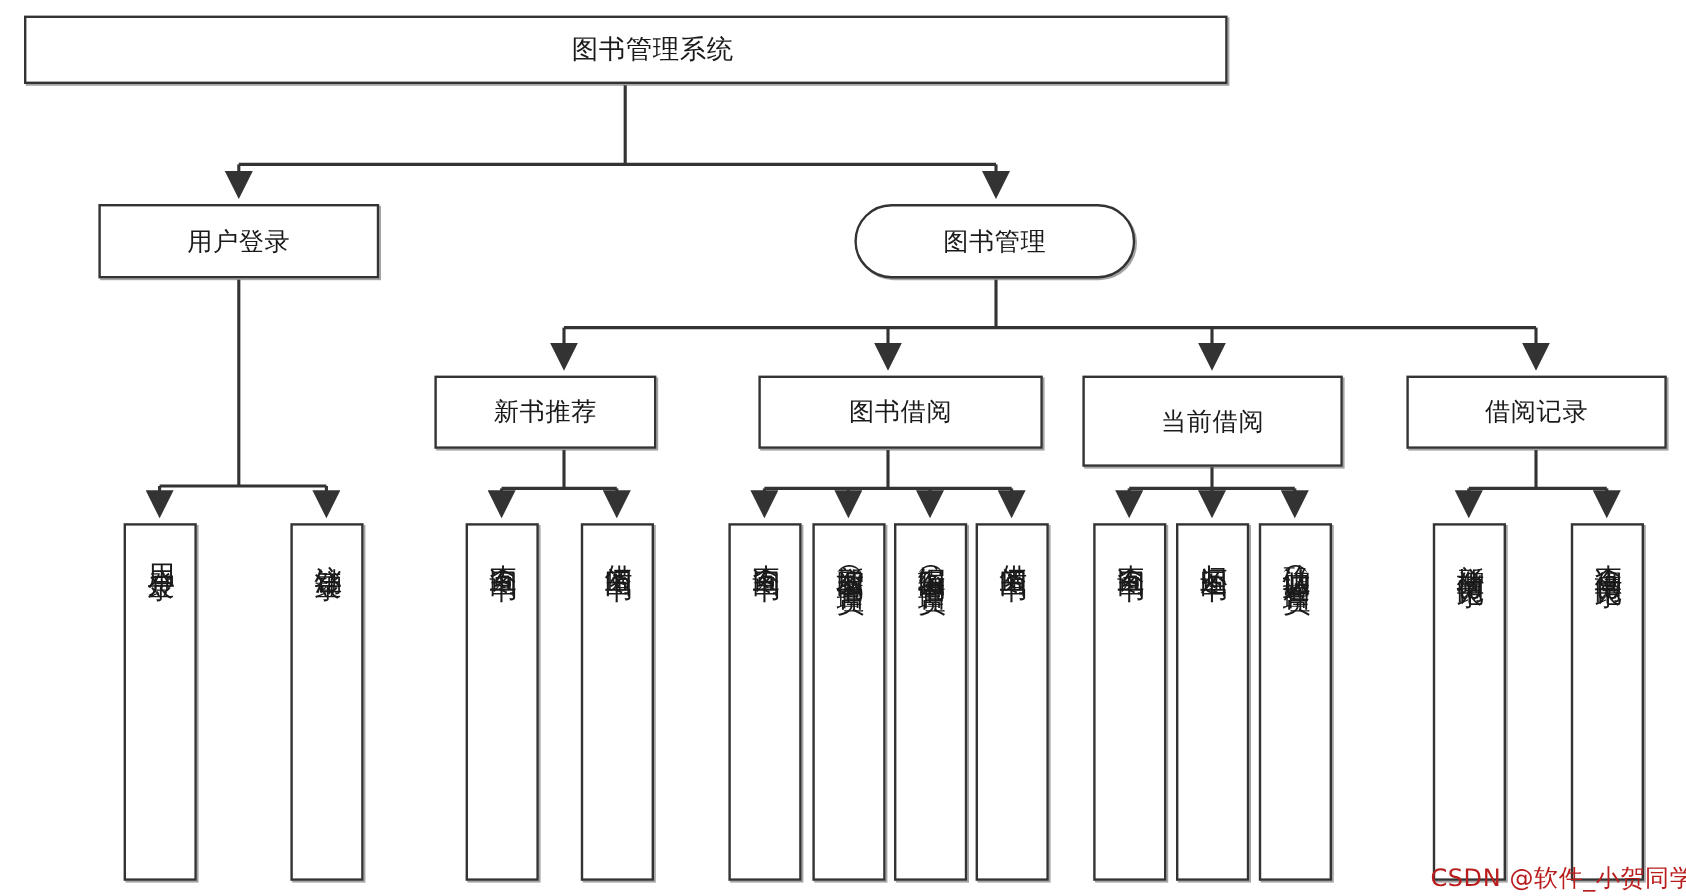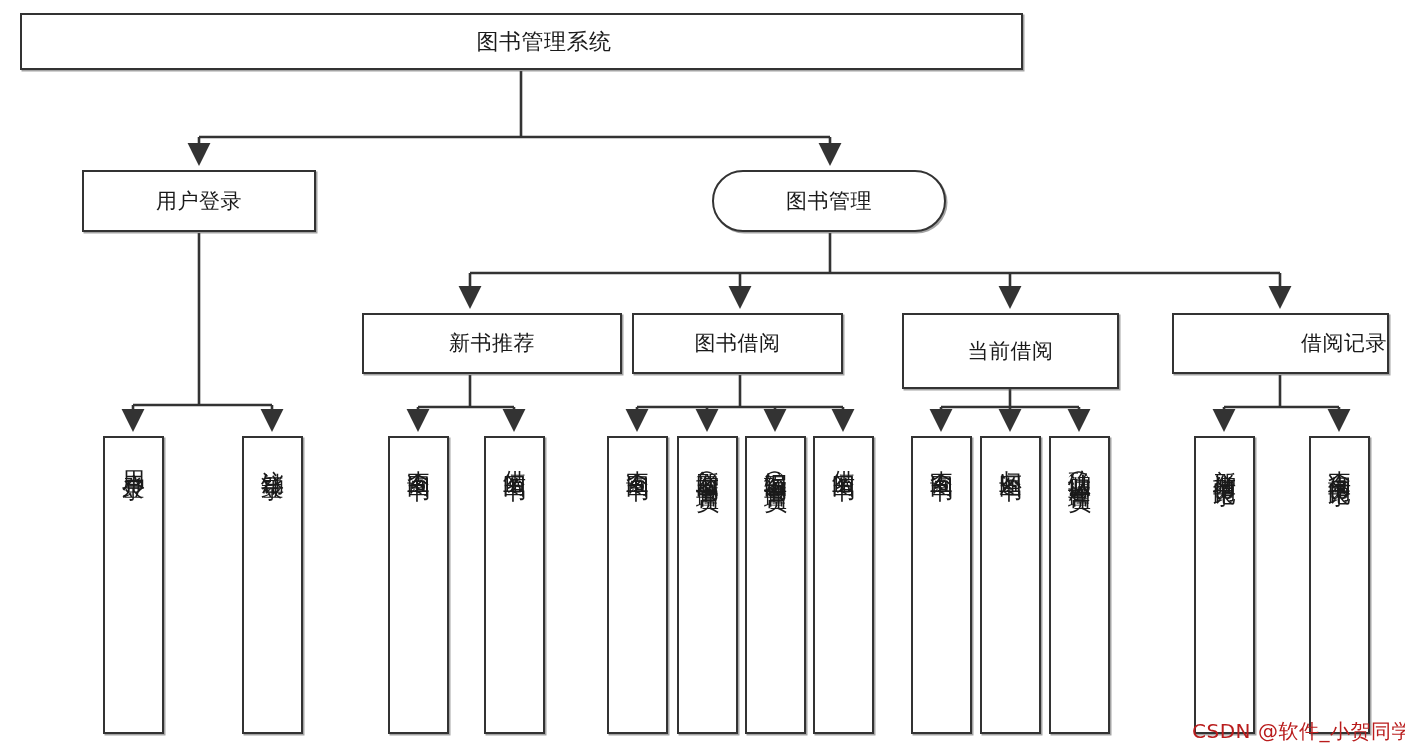"新书推荐" div.node { width: 260px -> 185px }
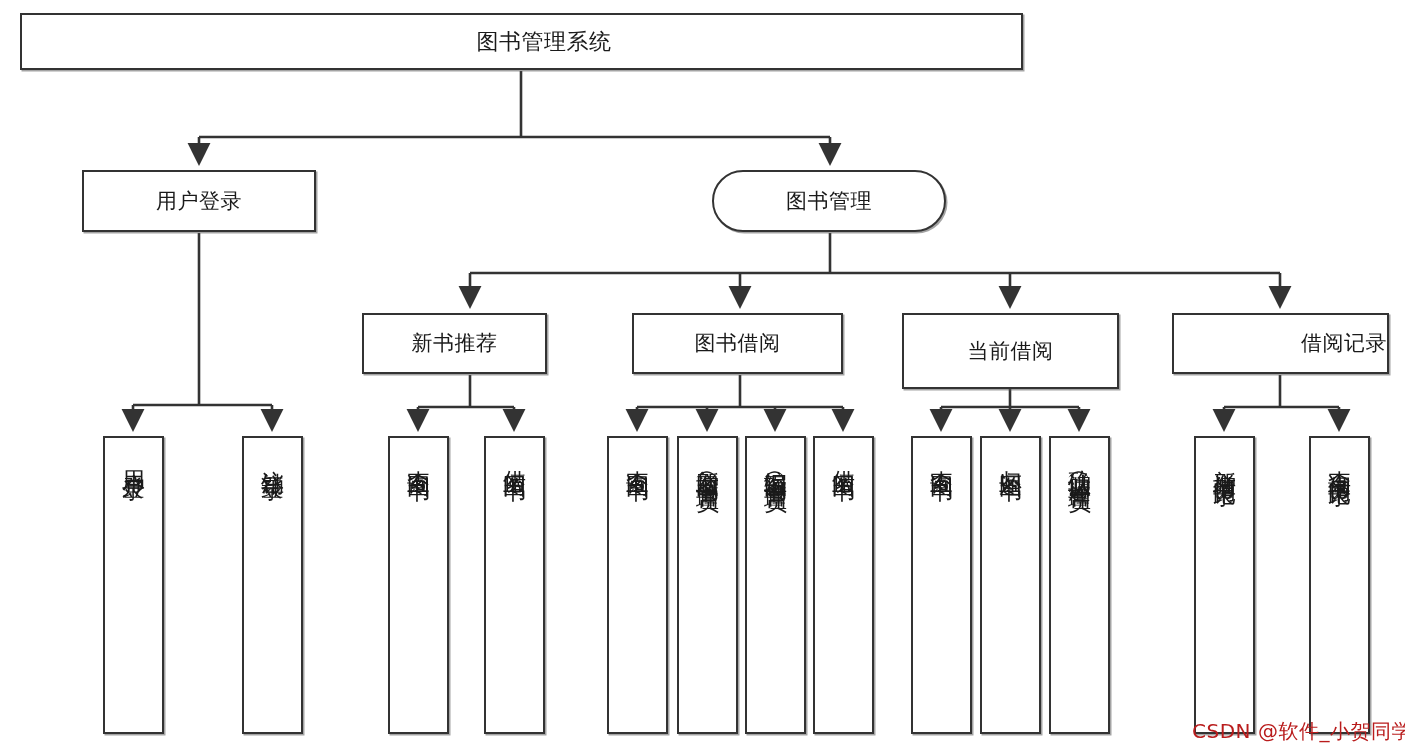"图书借阅" div.node { width: 211px -> 237px }
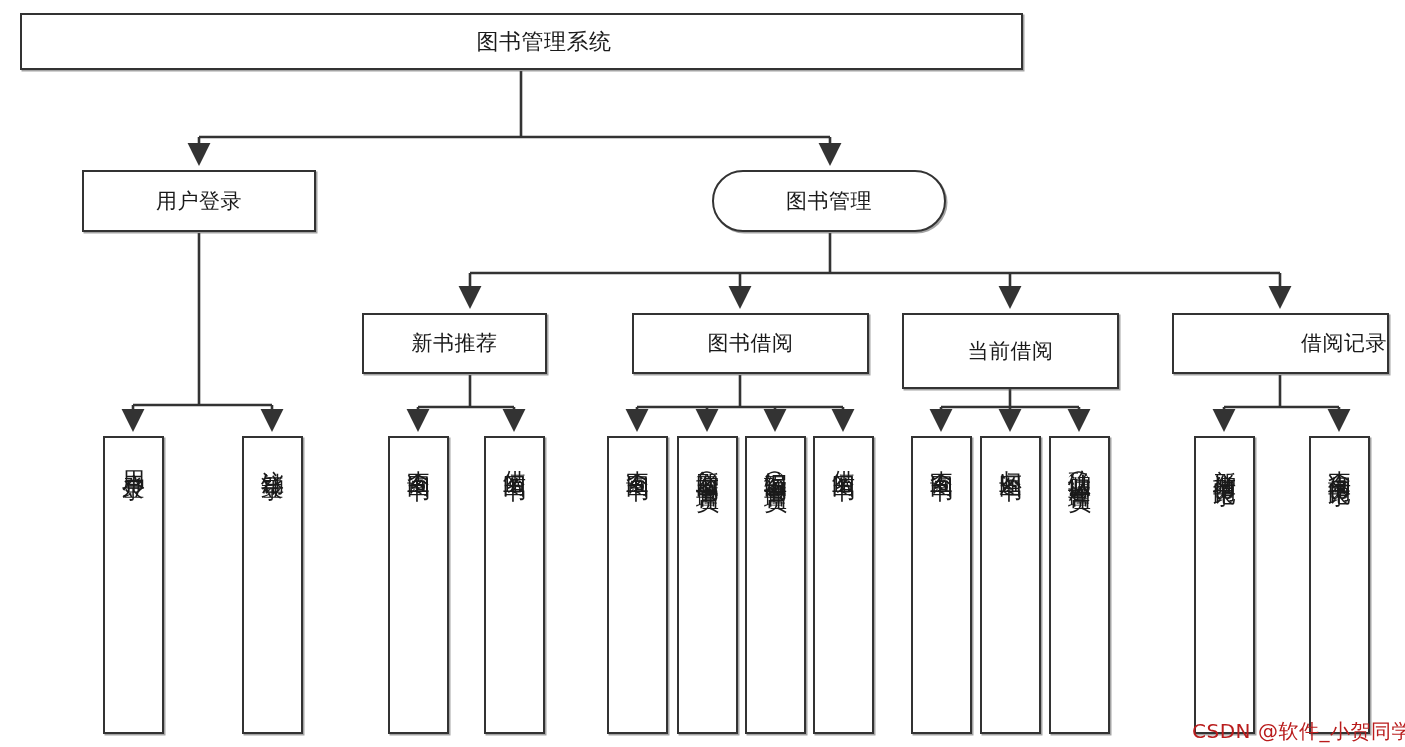"借阅记录" div.node { justify-content: flex-end -> none }
